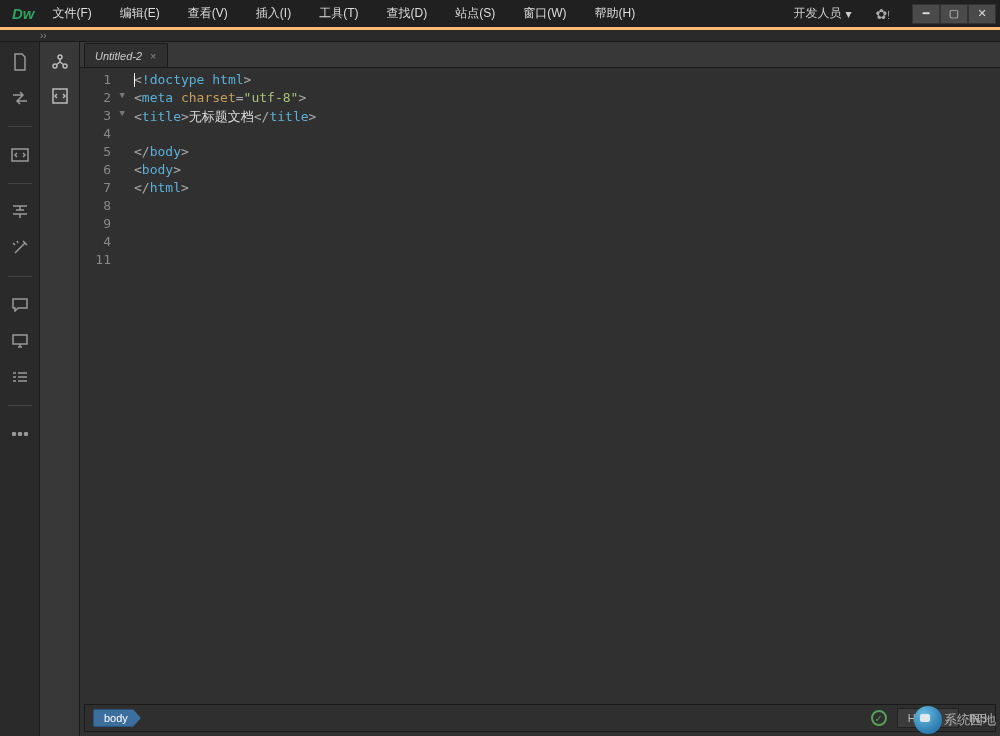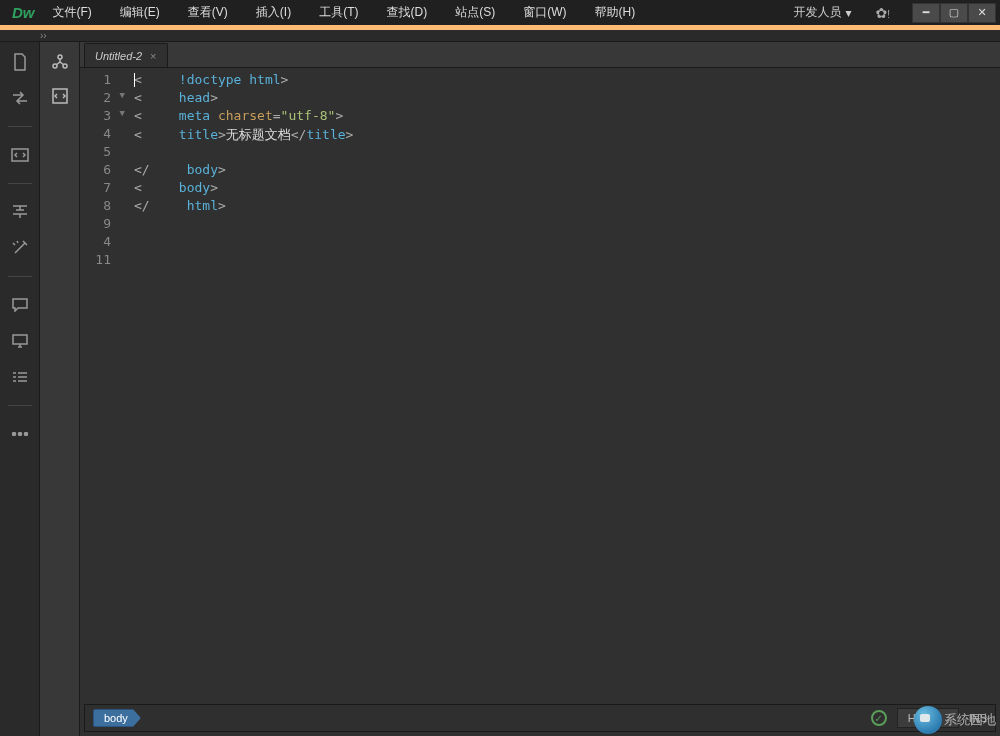"Dw" .titlebar { border-bottom: 5px solid #fdba74 -> 3px solid #fdba74 }
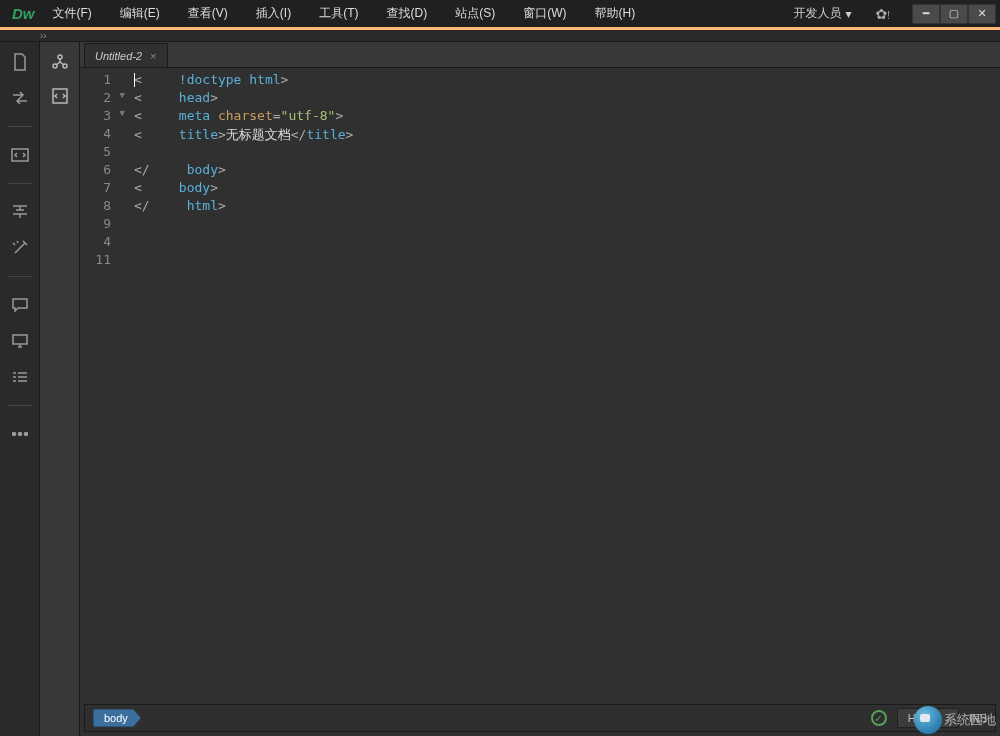"!doctype html" .c-tag { margin-left: 37px -> none }
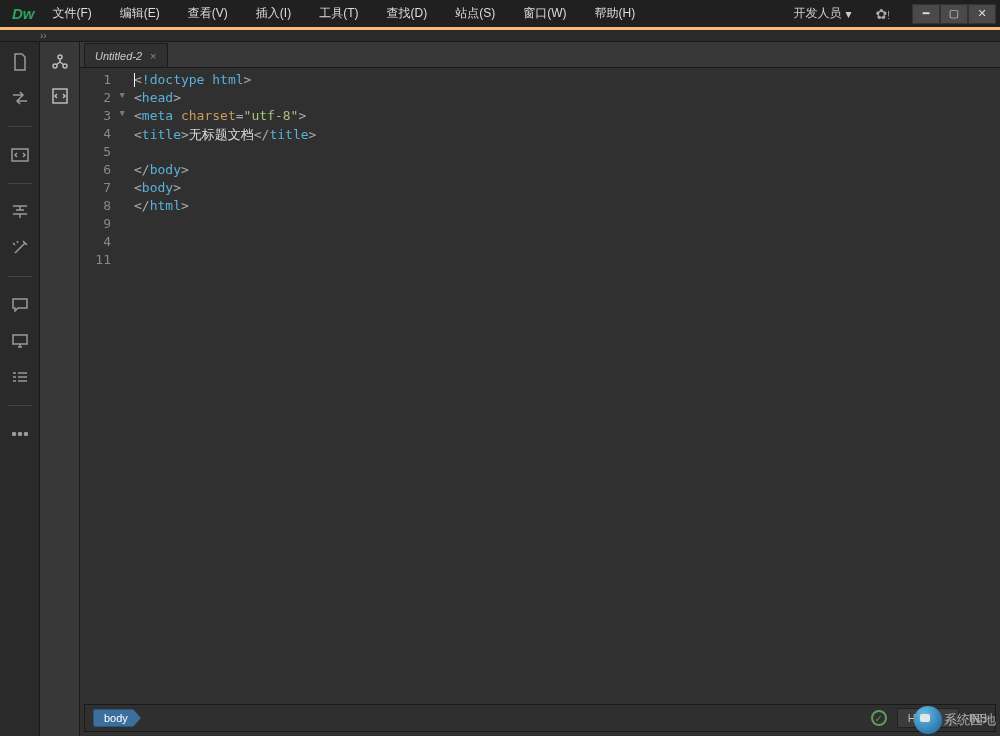"<head>" div.line { html: <div><span>&lt;</span><span>head</span><span>&gt;</span></div> -> none }
